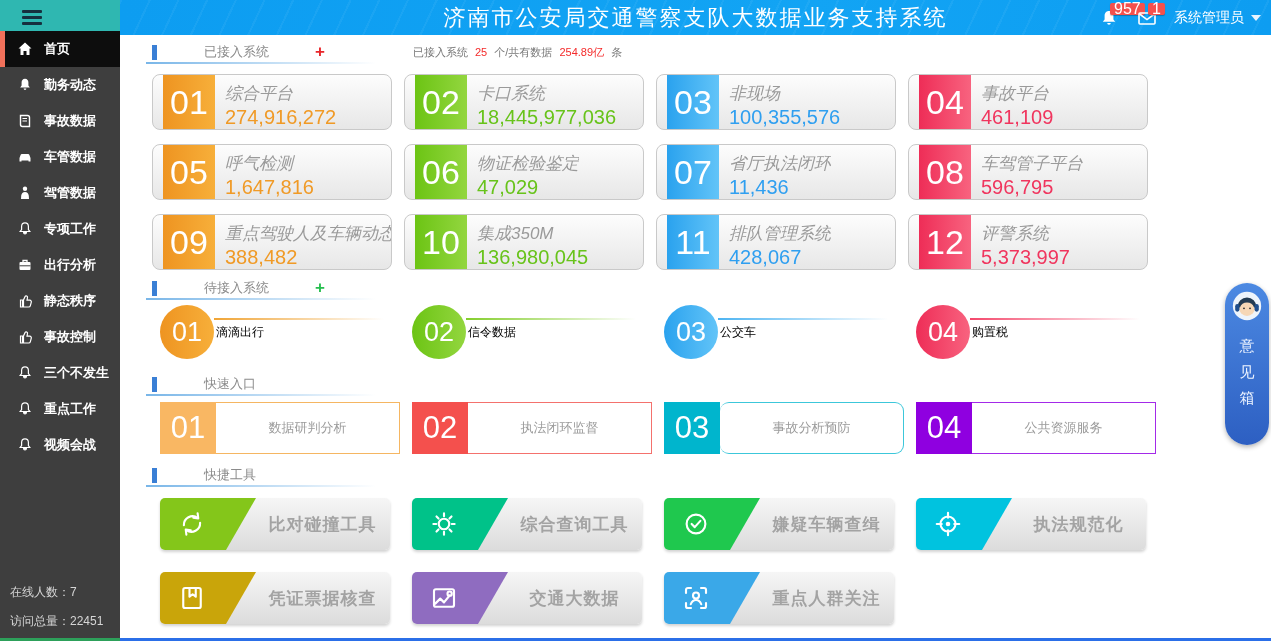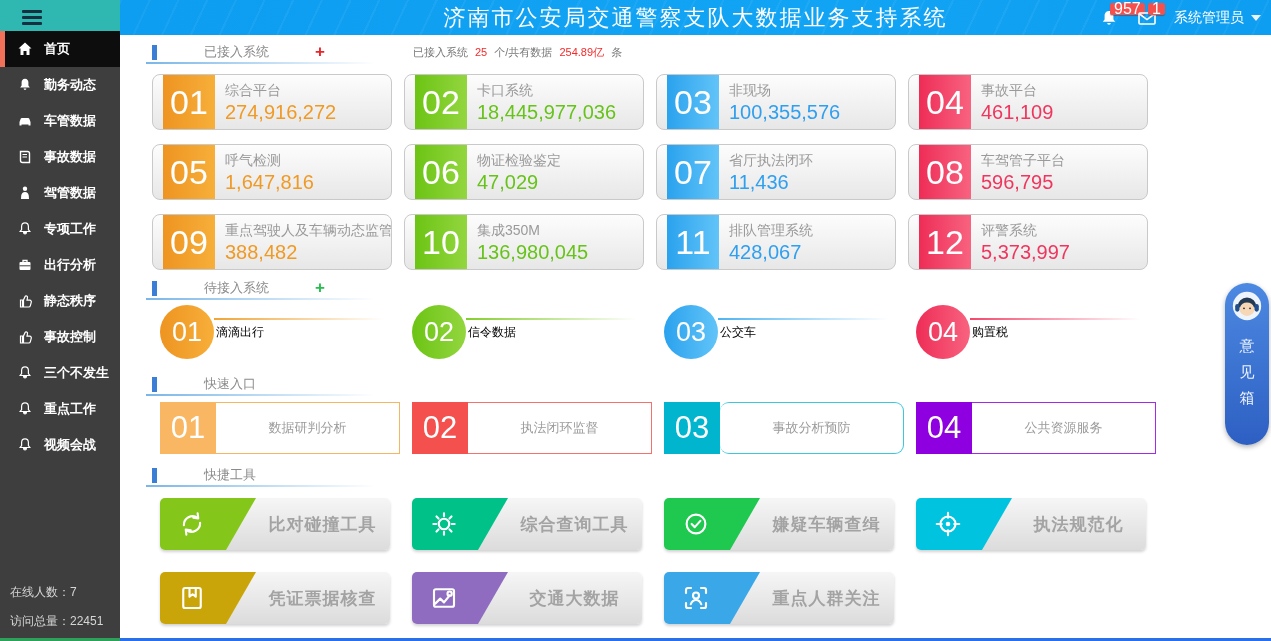"综合平台" .cname { font-size: 14px -> 17px; font-style: none -> italic }
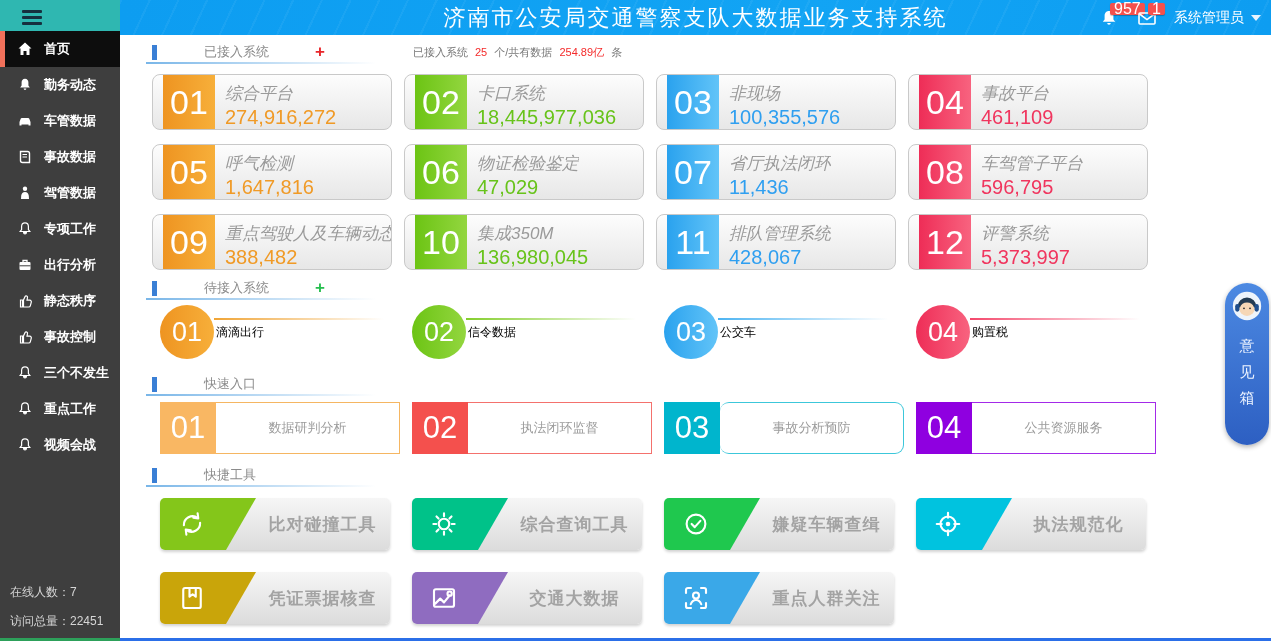"车管数据" div.sb-item { order: before "事故数据" -> after "事故数据" }
